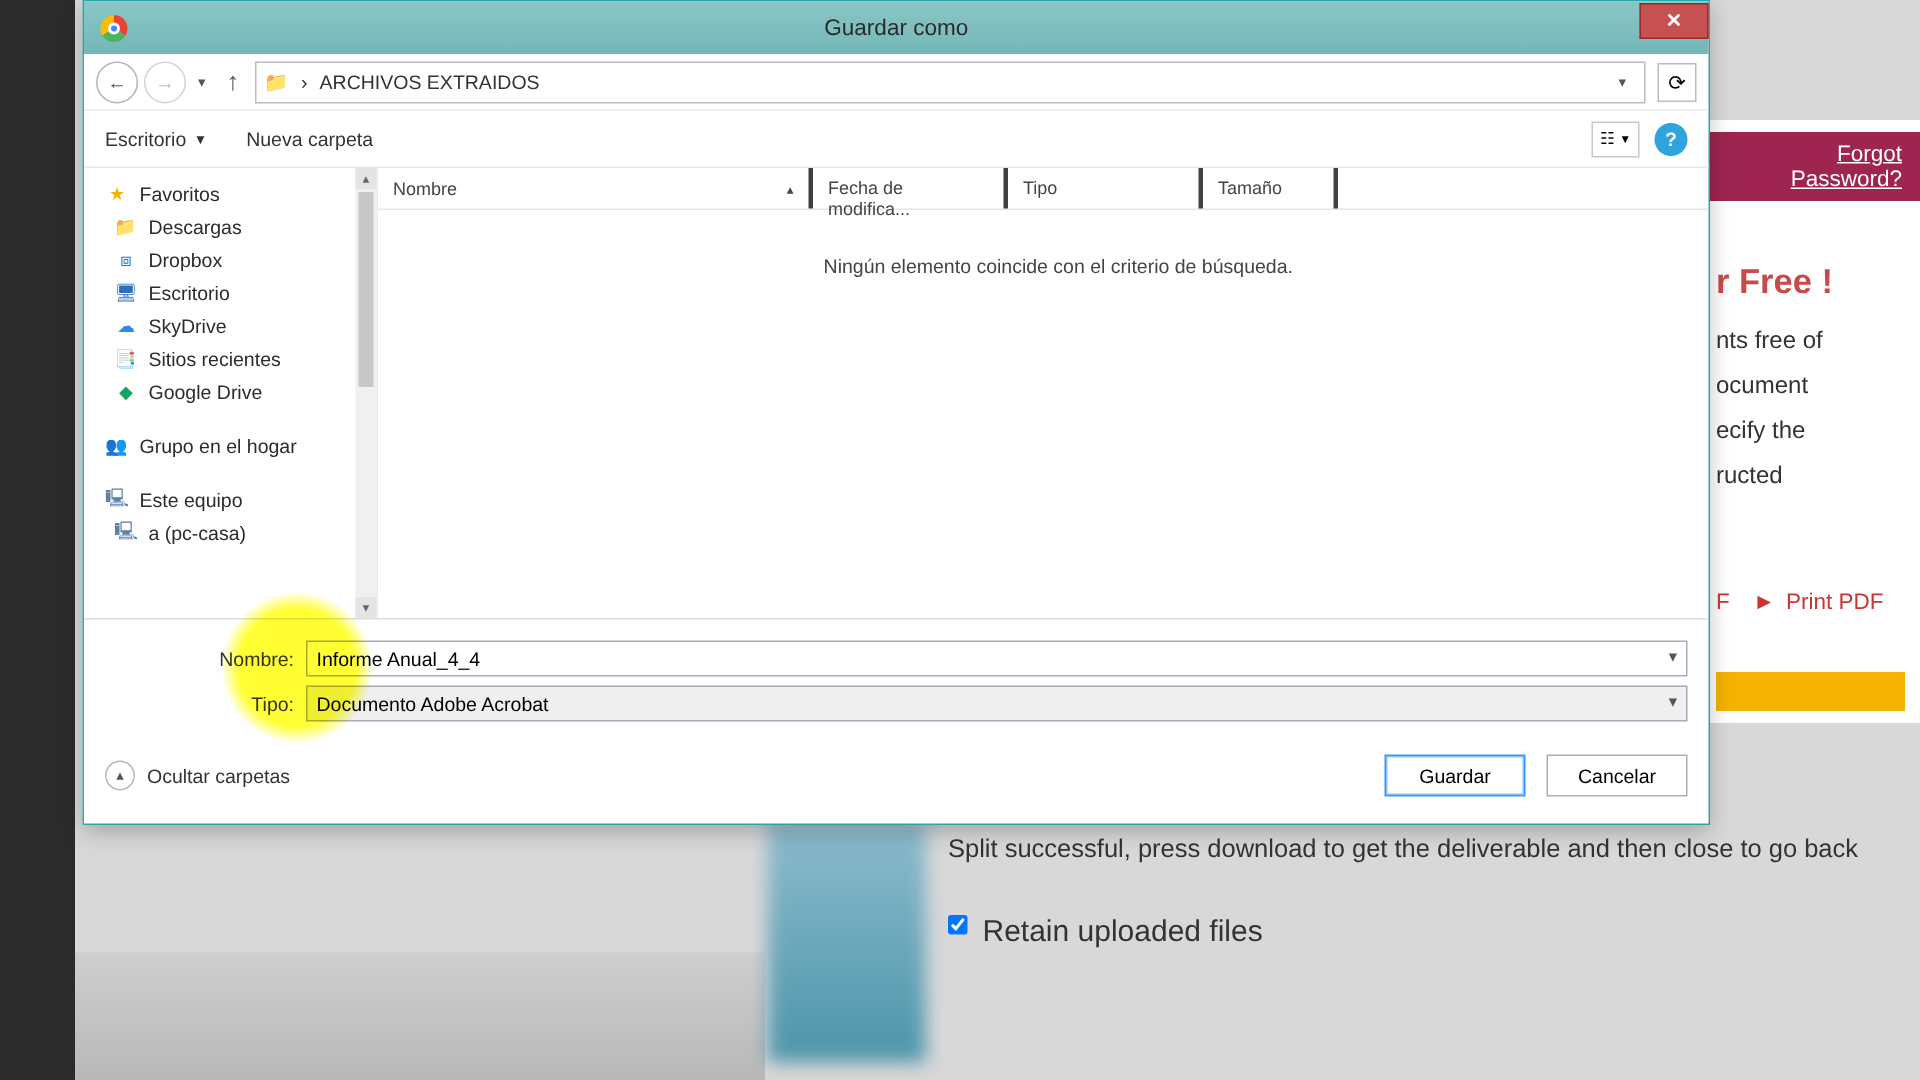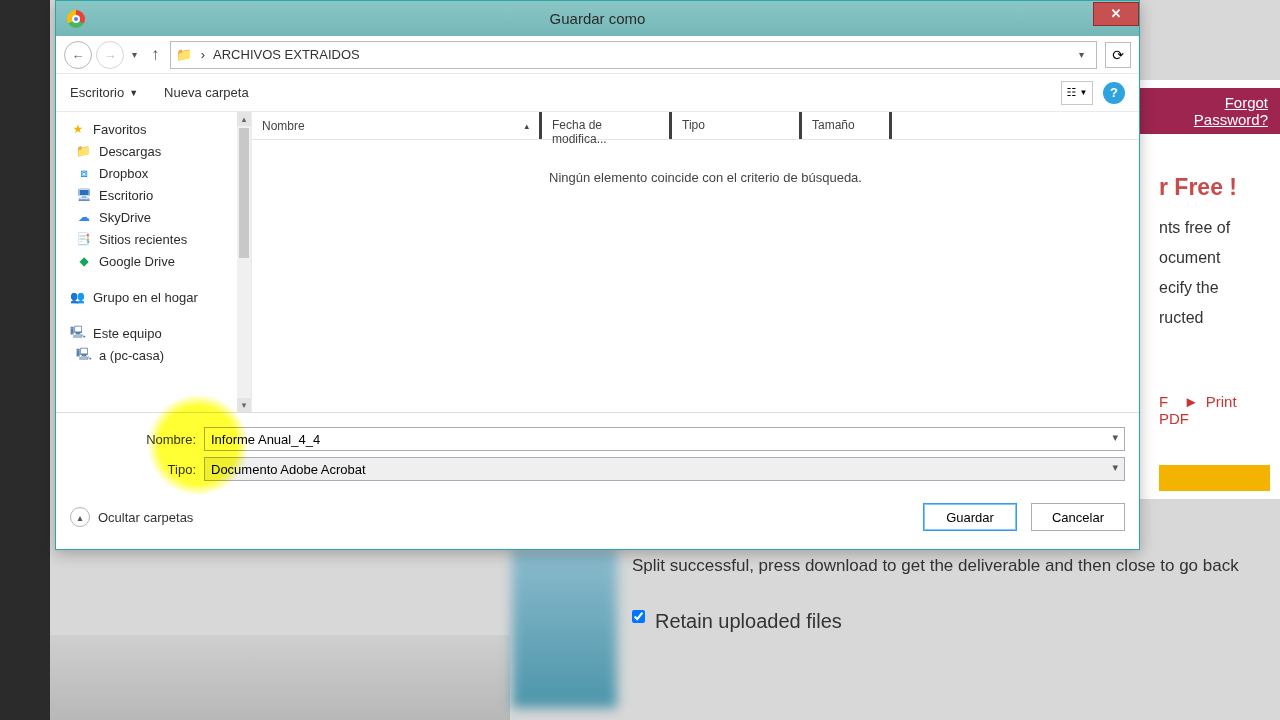"r Free !" div { padding: 0 10px 0 19px -> 0 10px 0 4px }
